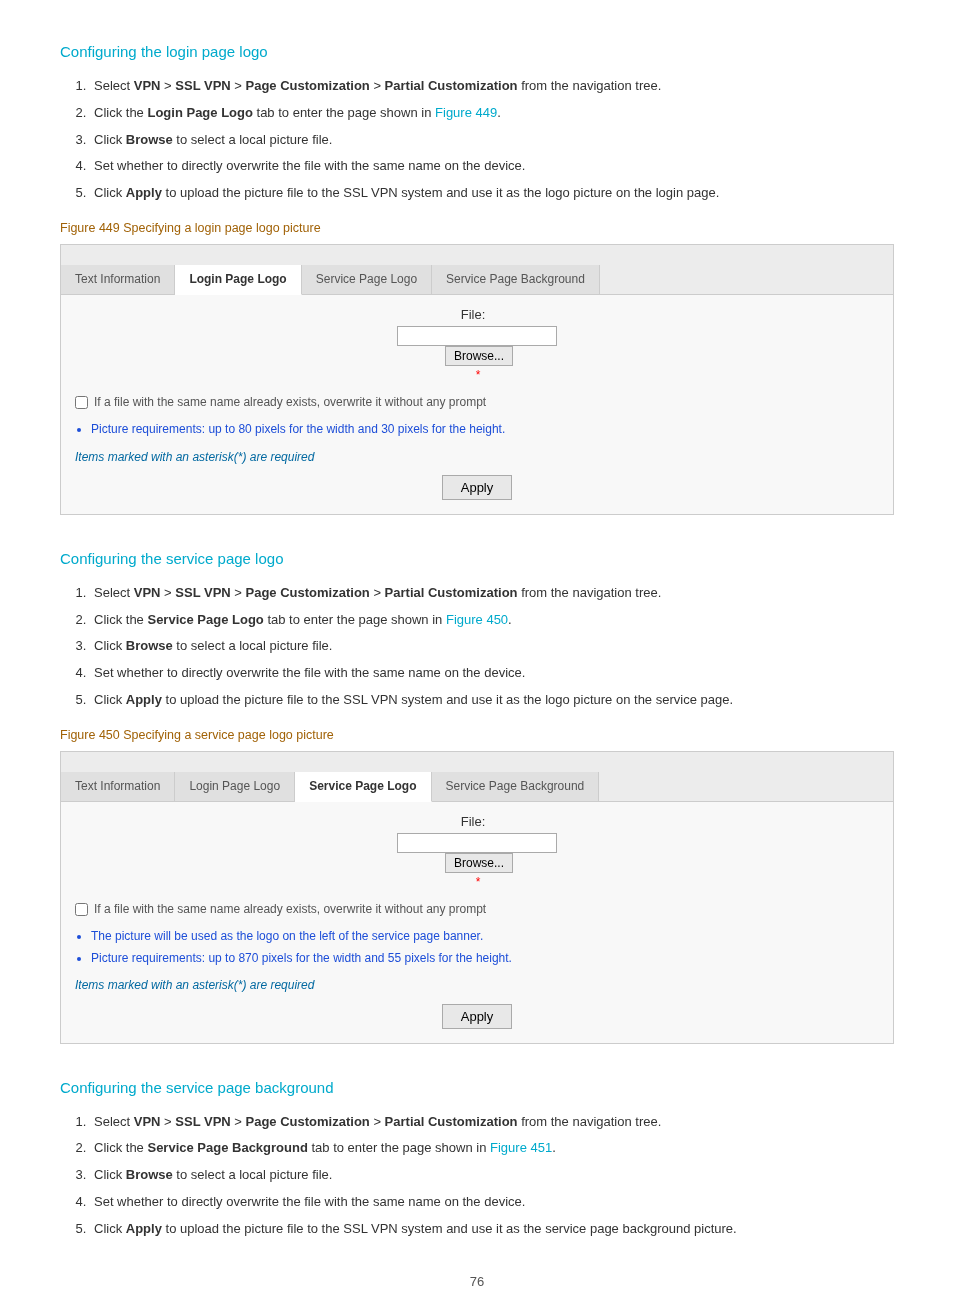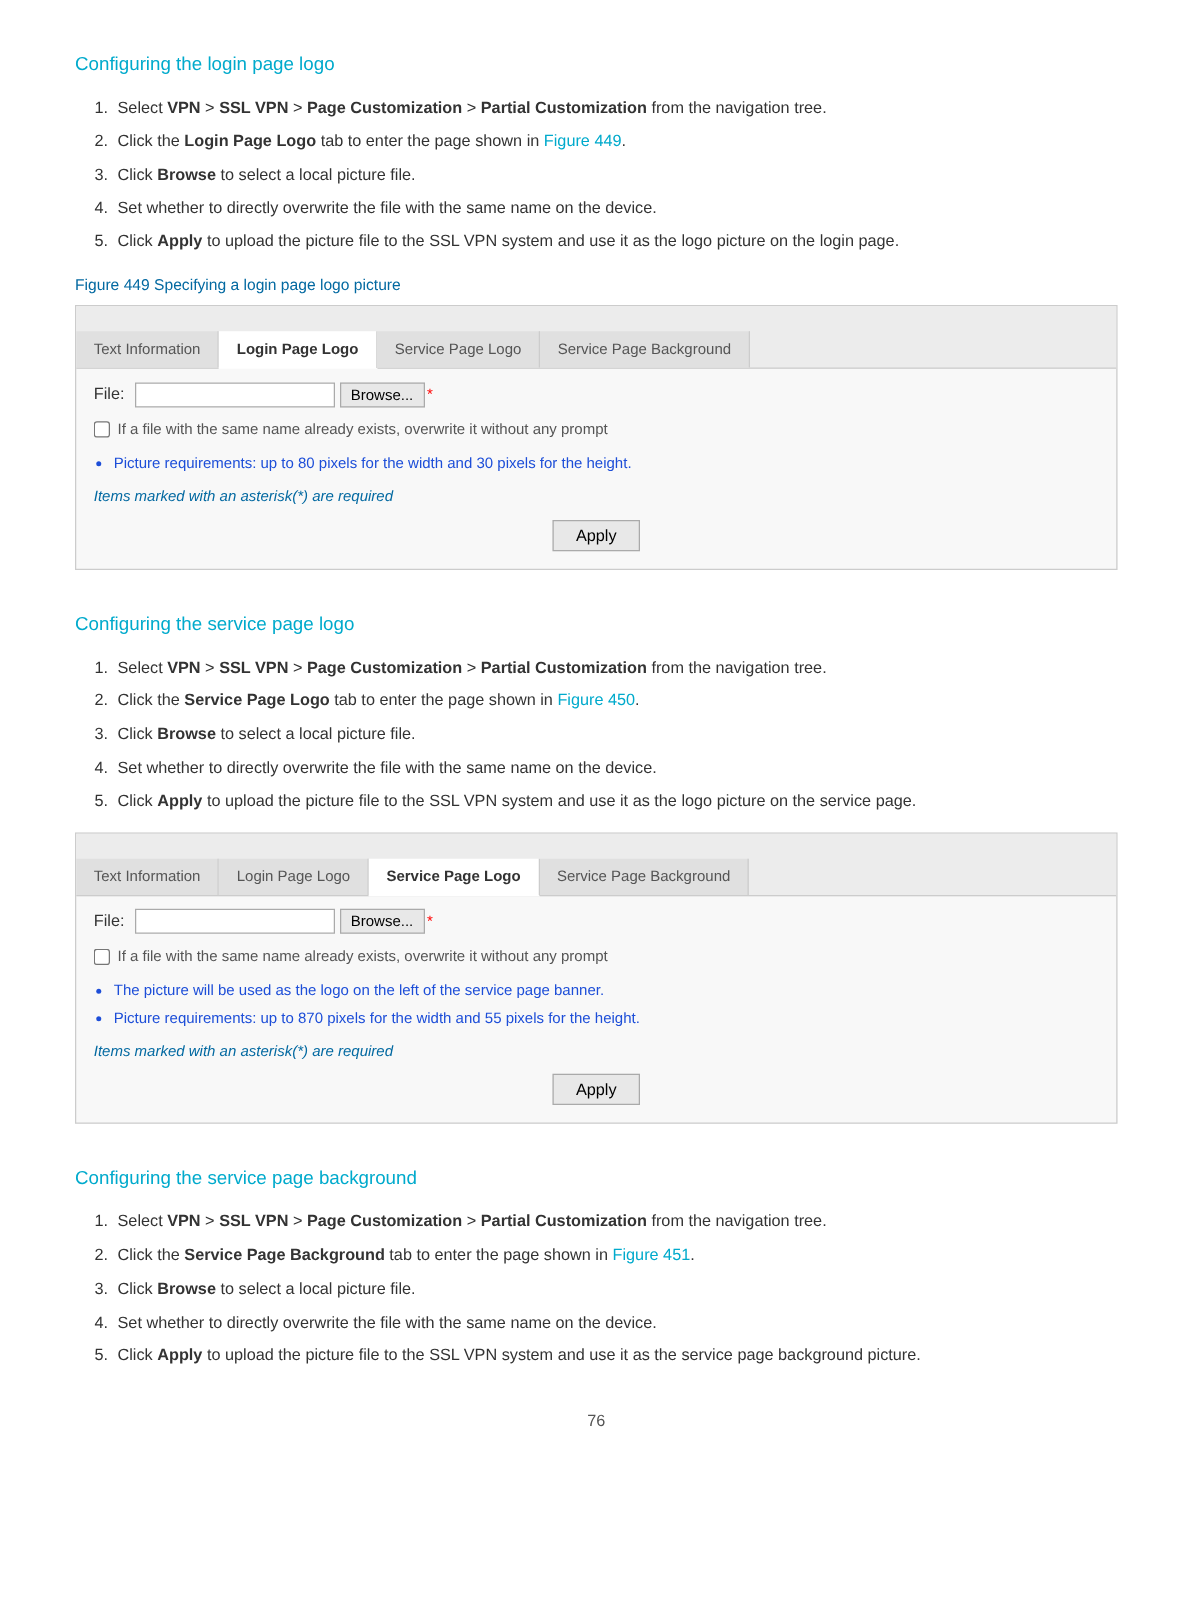"Figure 449 Specifying a login" .figure-title { color: #0369a1 -> #a16207 }
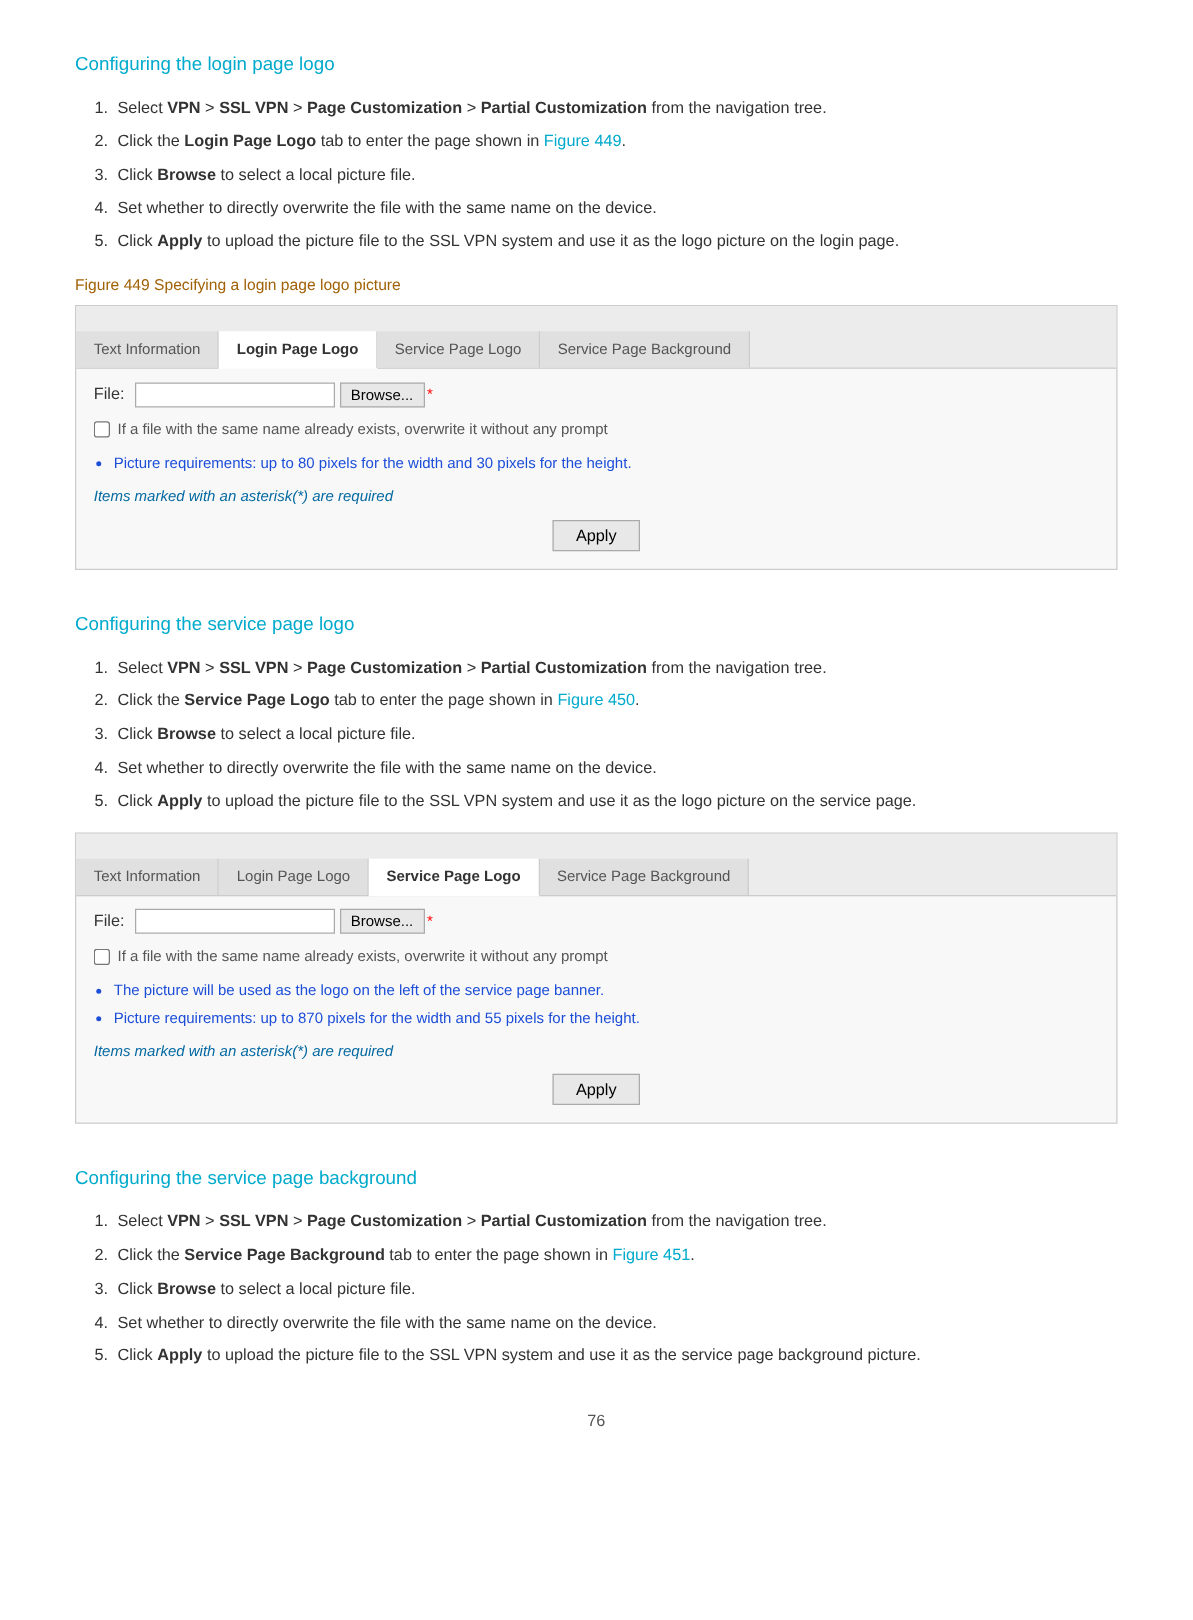"File:" .file-row { flex-direction: none -> column }
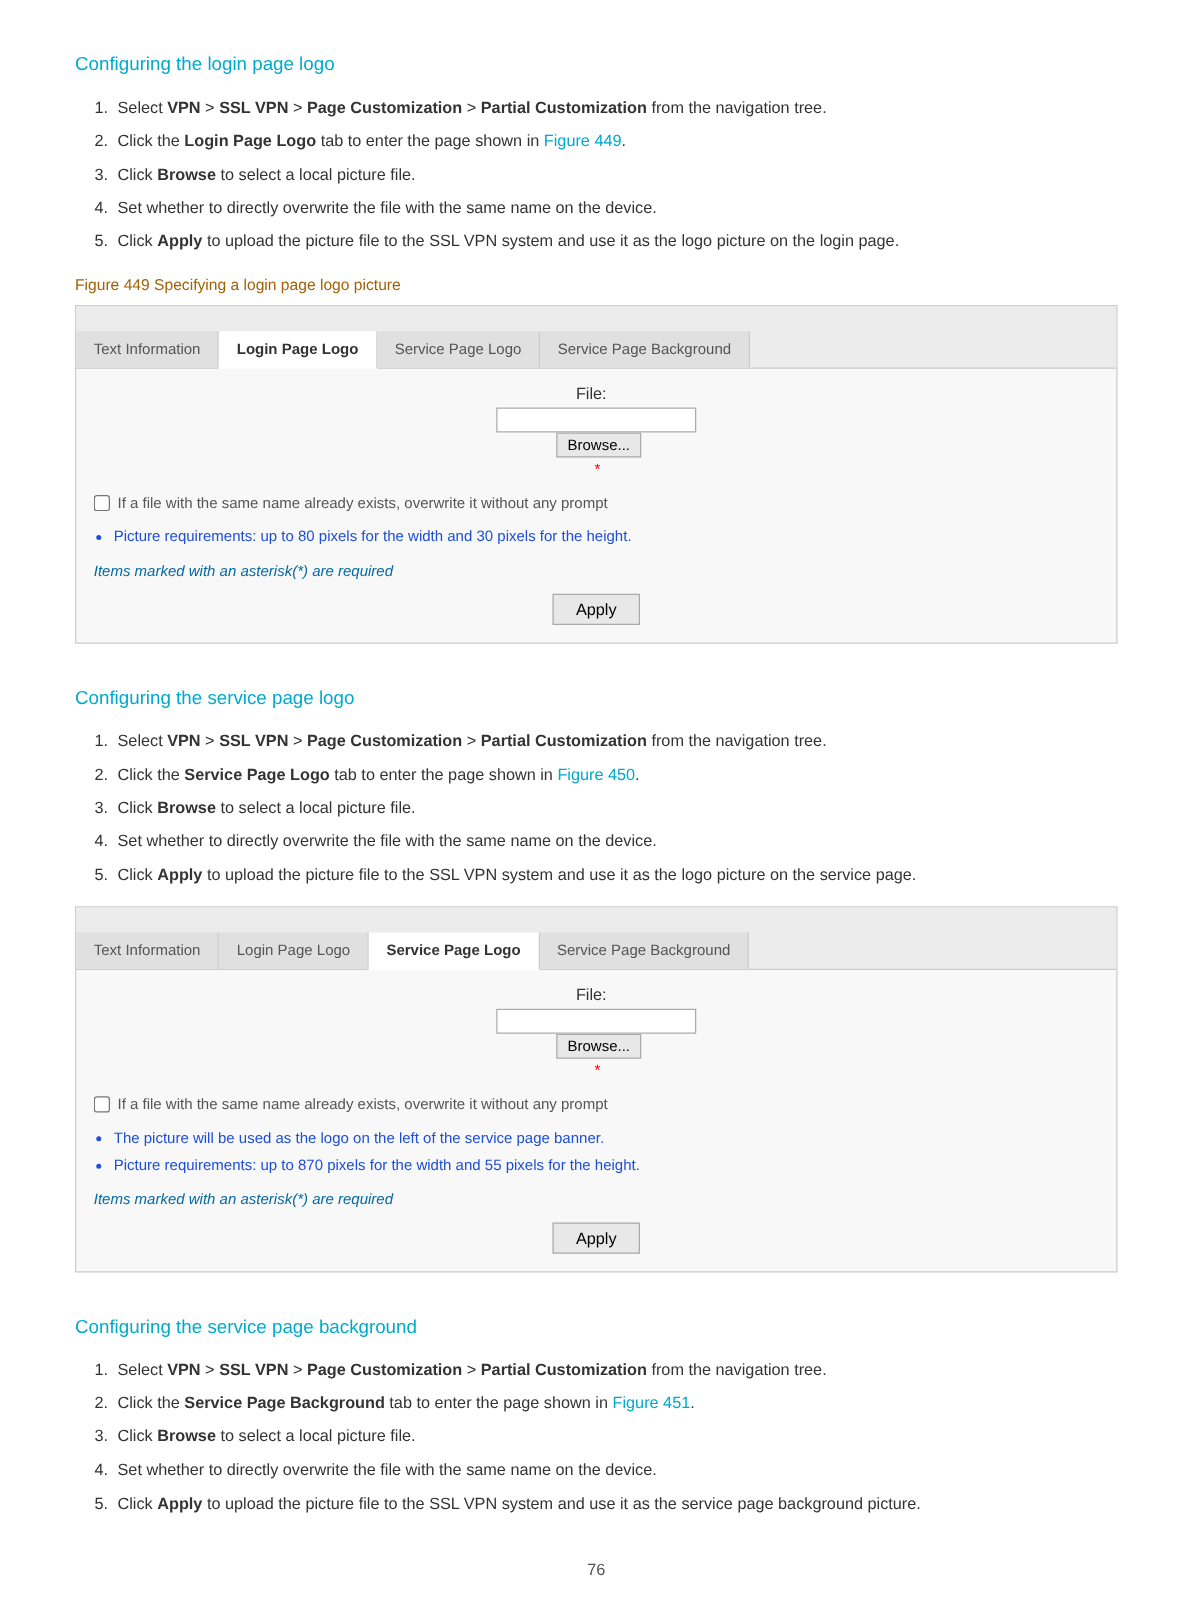"Figure 450 Specifying a service" div.figure-title { html: none -> <div>Figure 450 Specifying a service page logo picture</div> }
